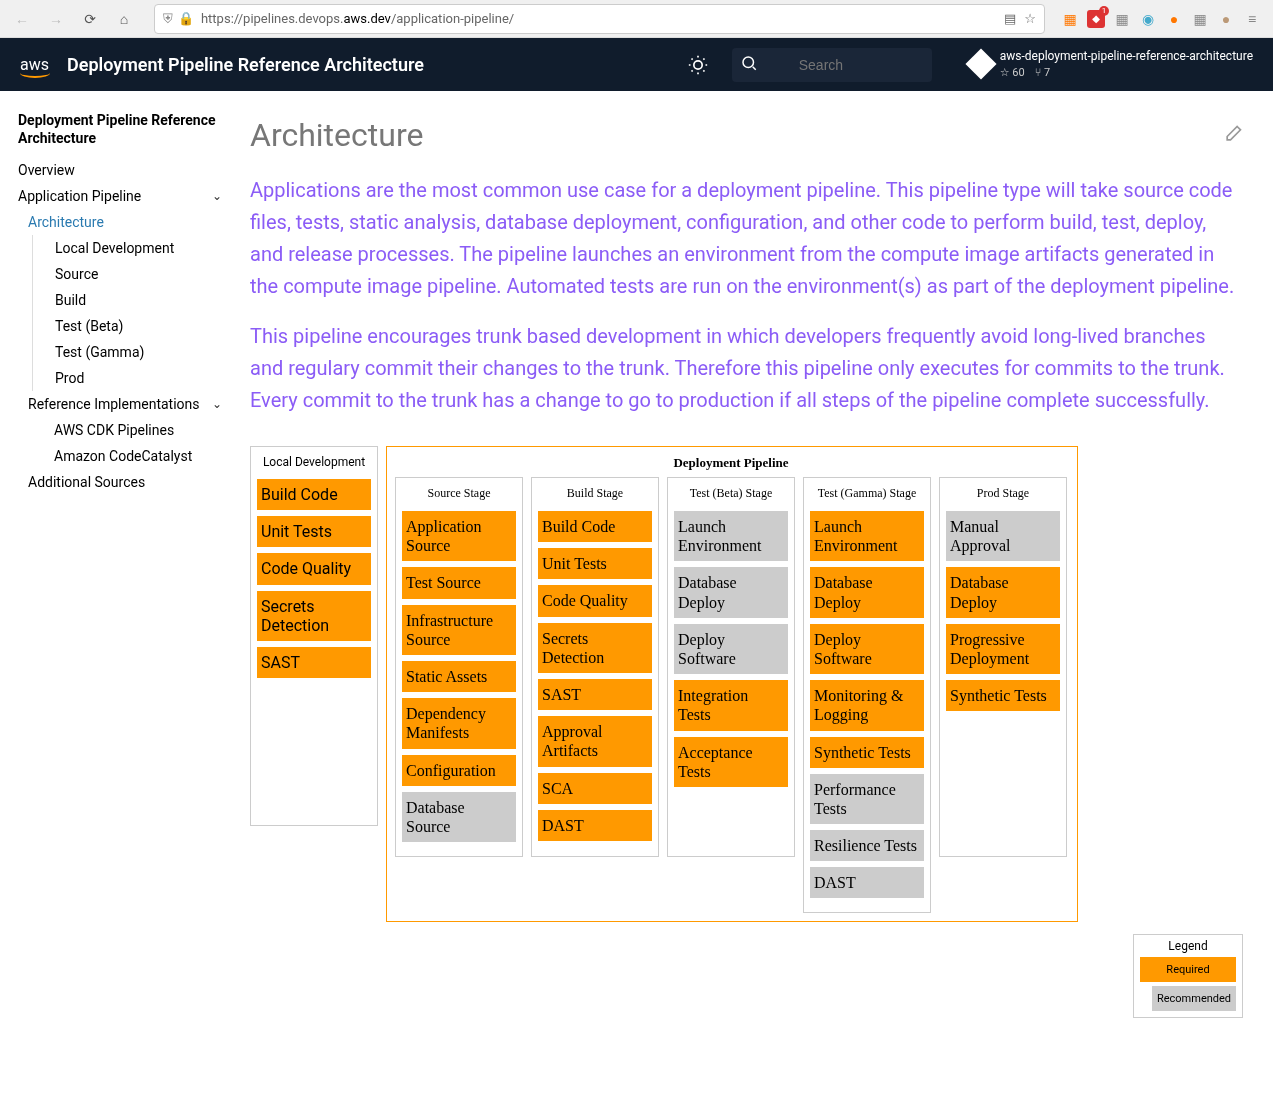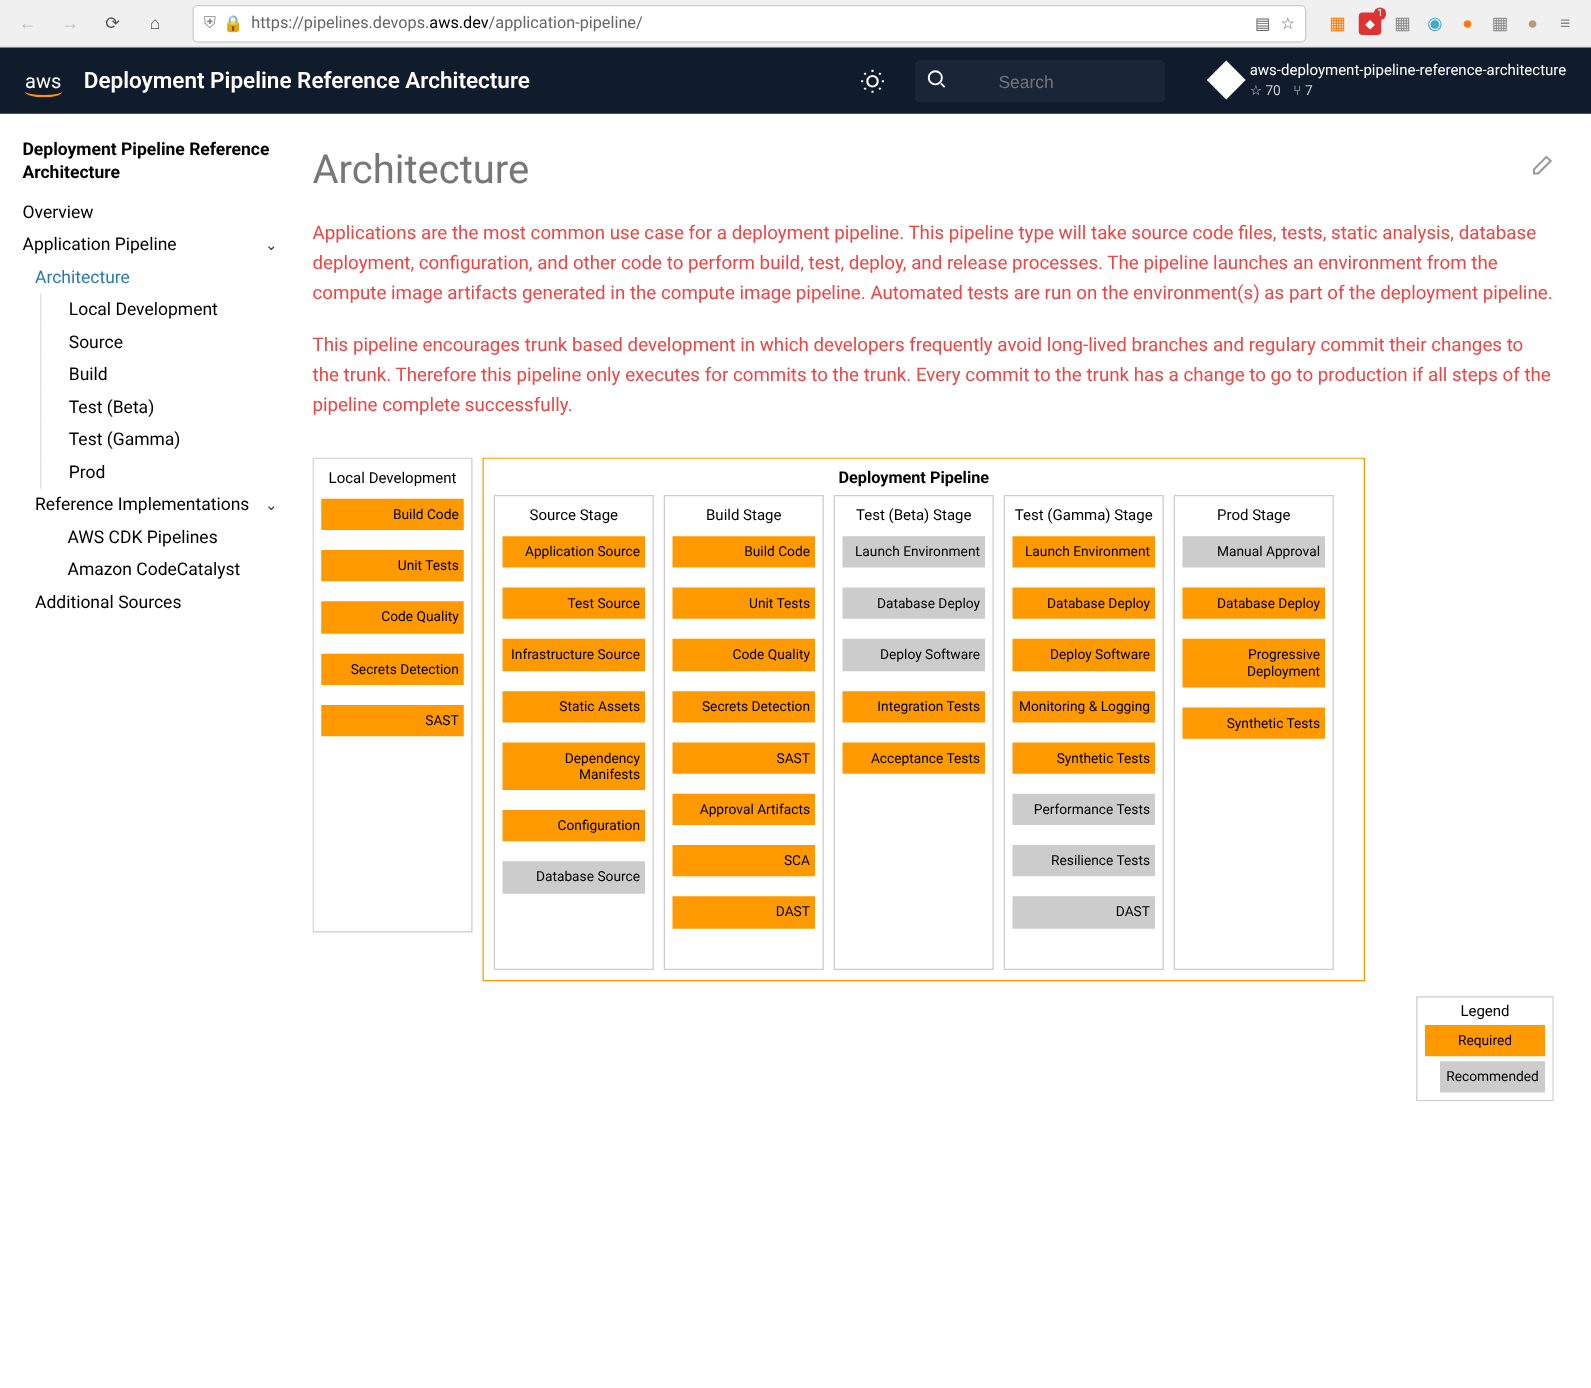"70" span { text: 70 -> 60 }
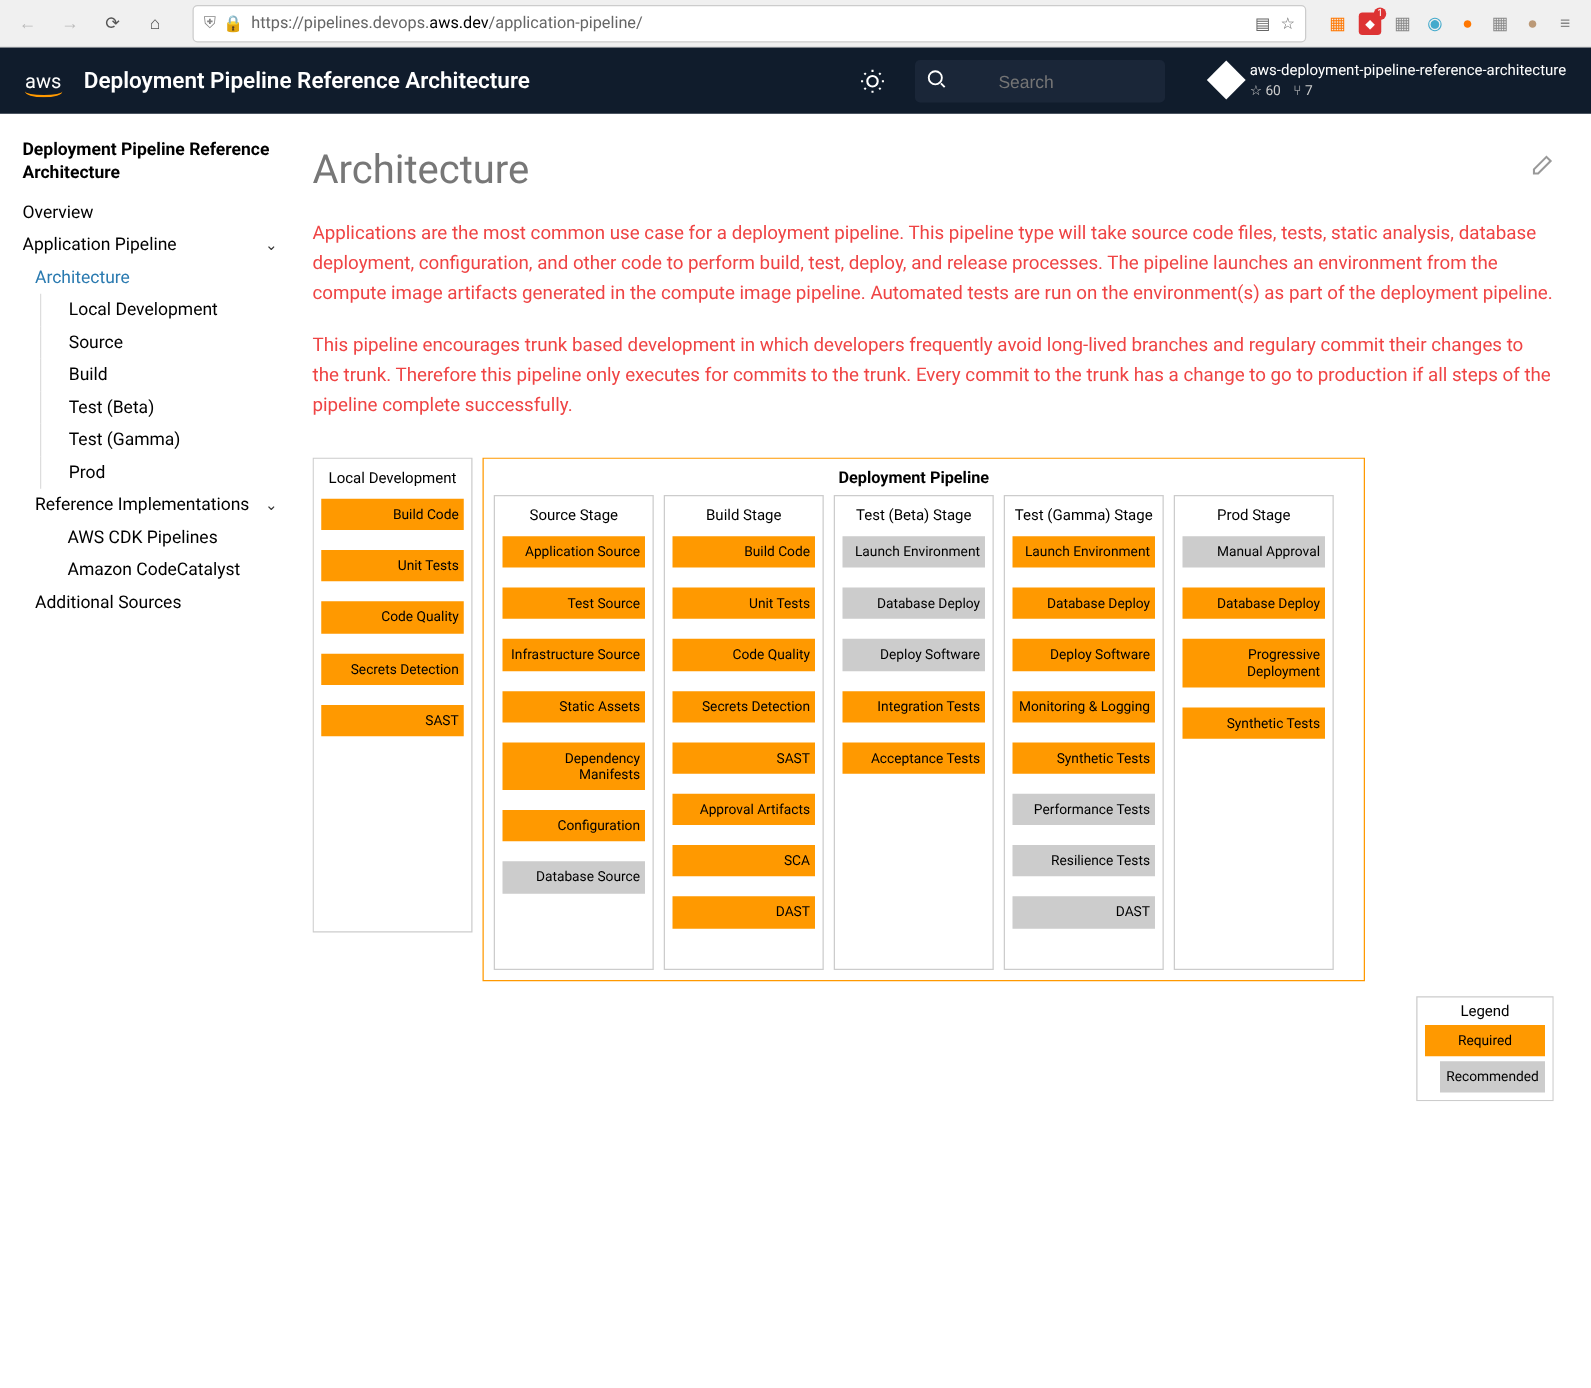"Applications are the most common" .para { color: #ef4444 -> #8b5cf6; font-size: 15px -> 20px }
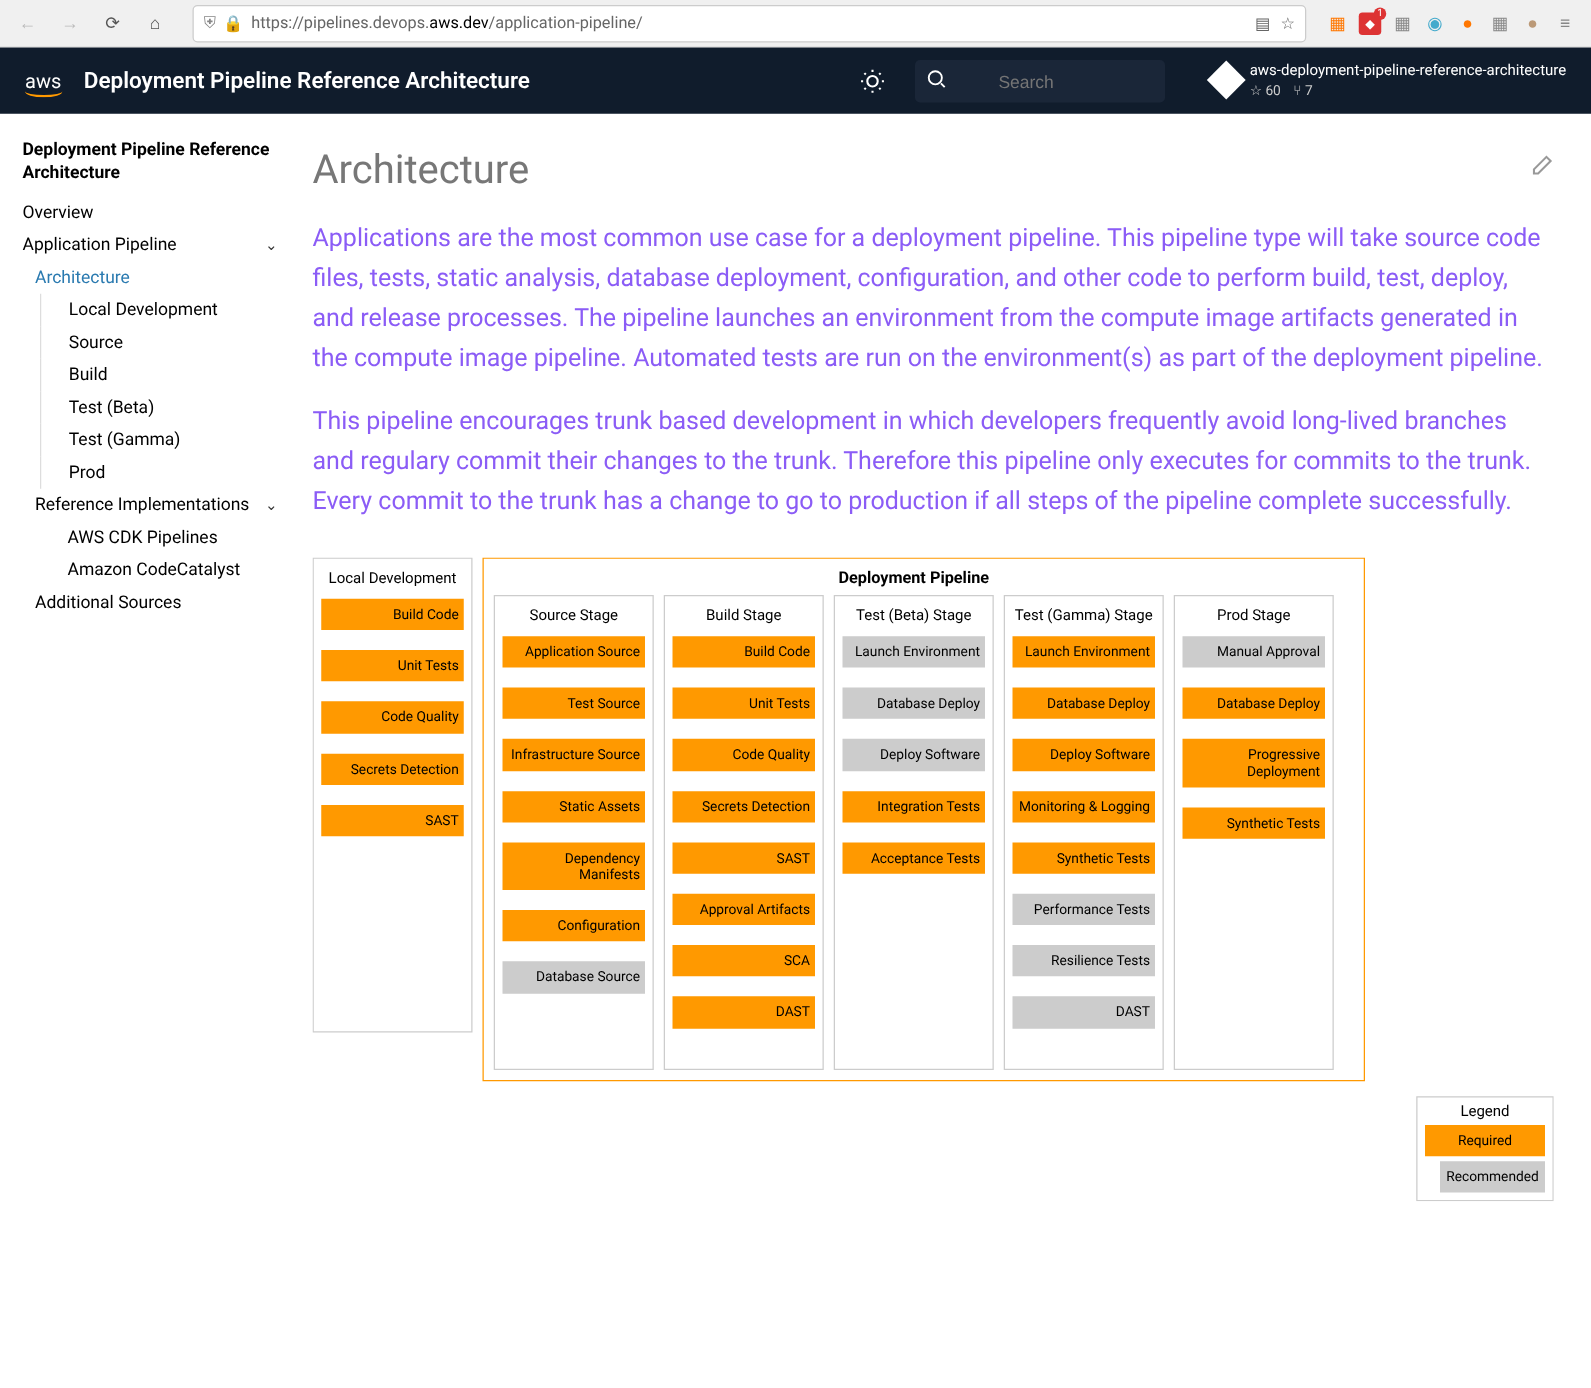"Deployment Pipeline" .deploy-frame { font-family: none -> Liberation Serif, serif; padding: 8px 24px 8px 8px -> 8px 10px 8px 8px }
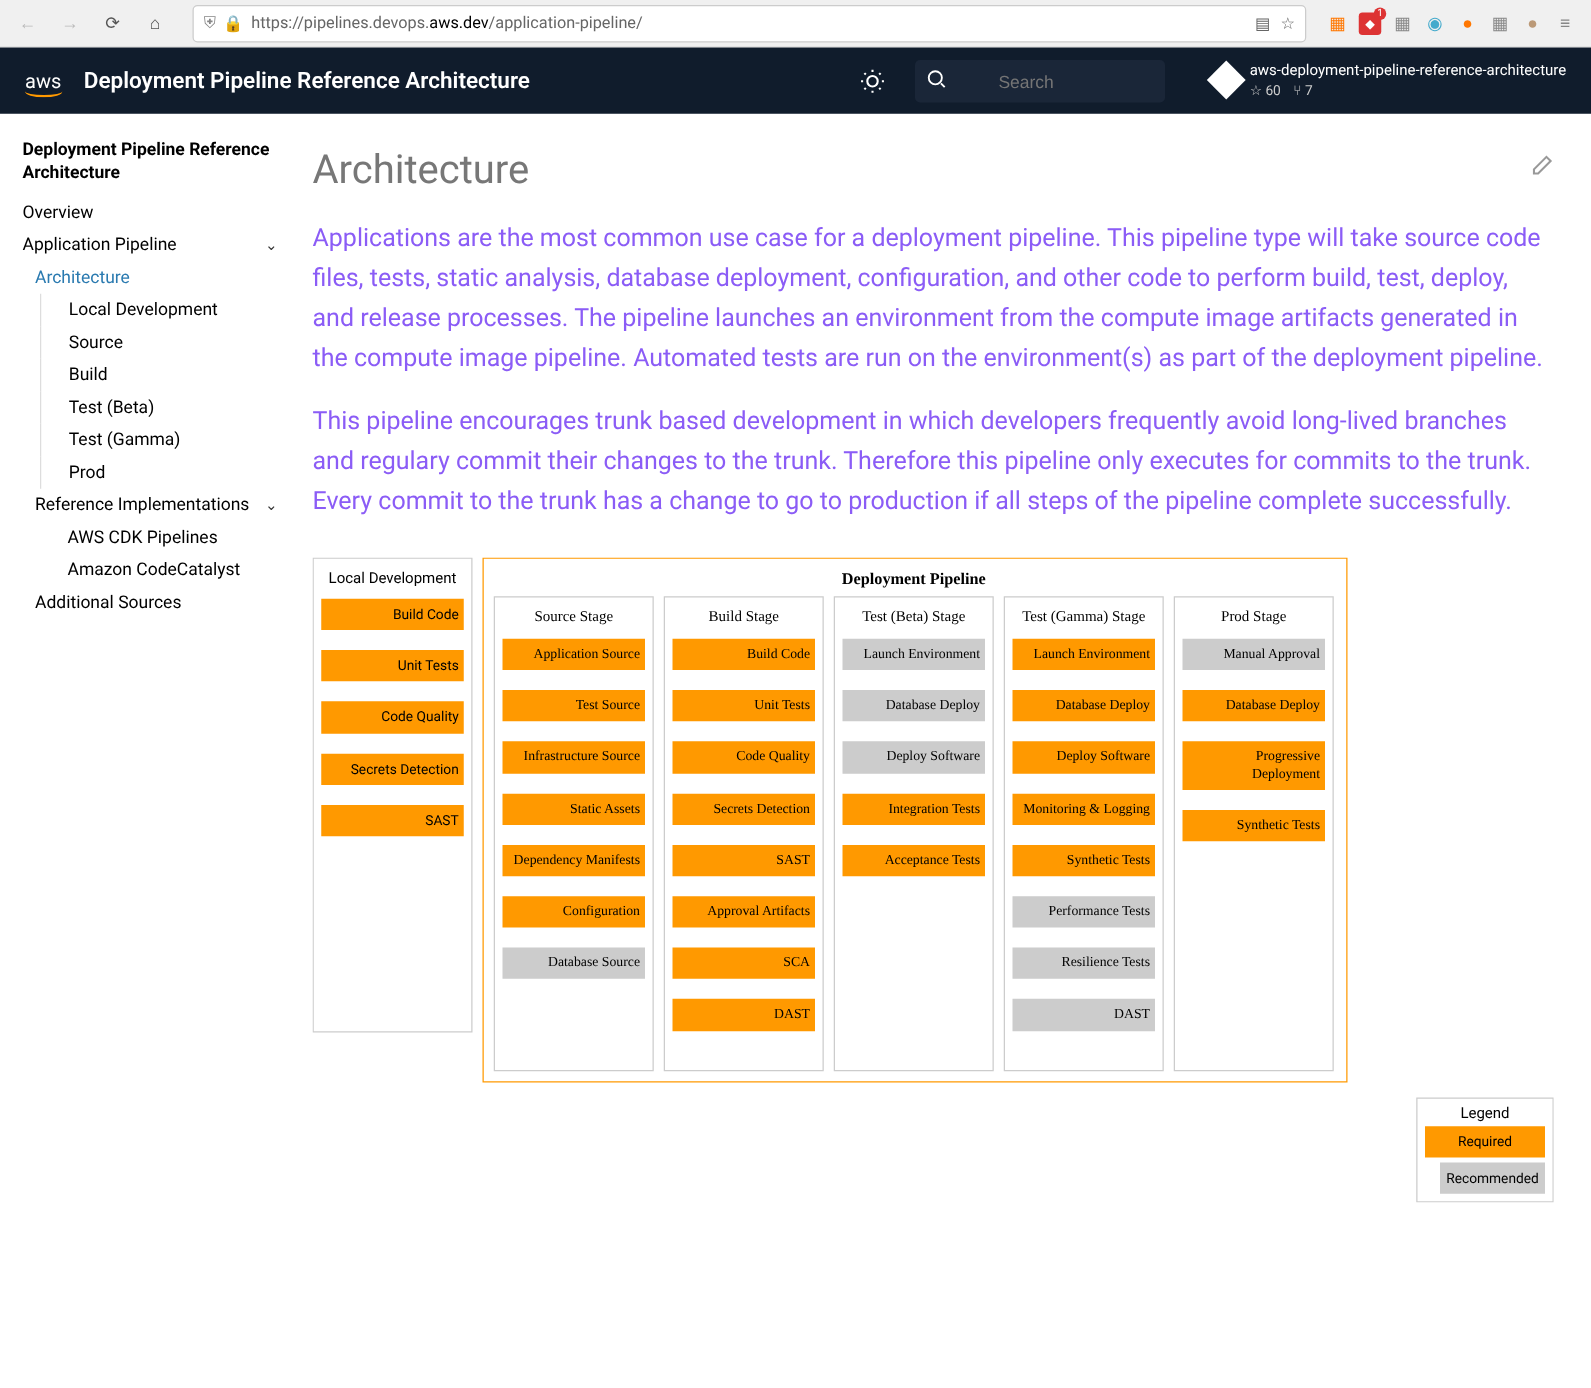"Build Code" .step { font-size: 11px -> 16px; margin-bottom: 16px -> 6px; text-align: right -> left }
